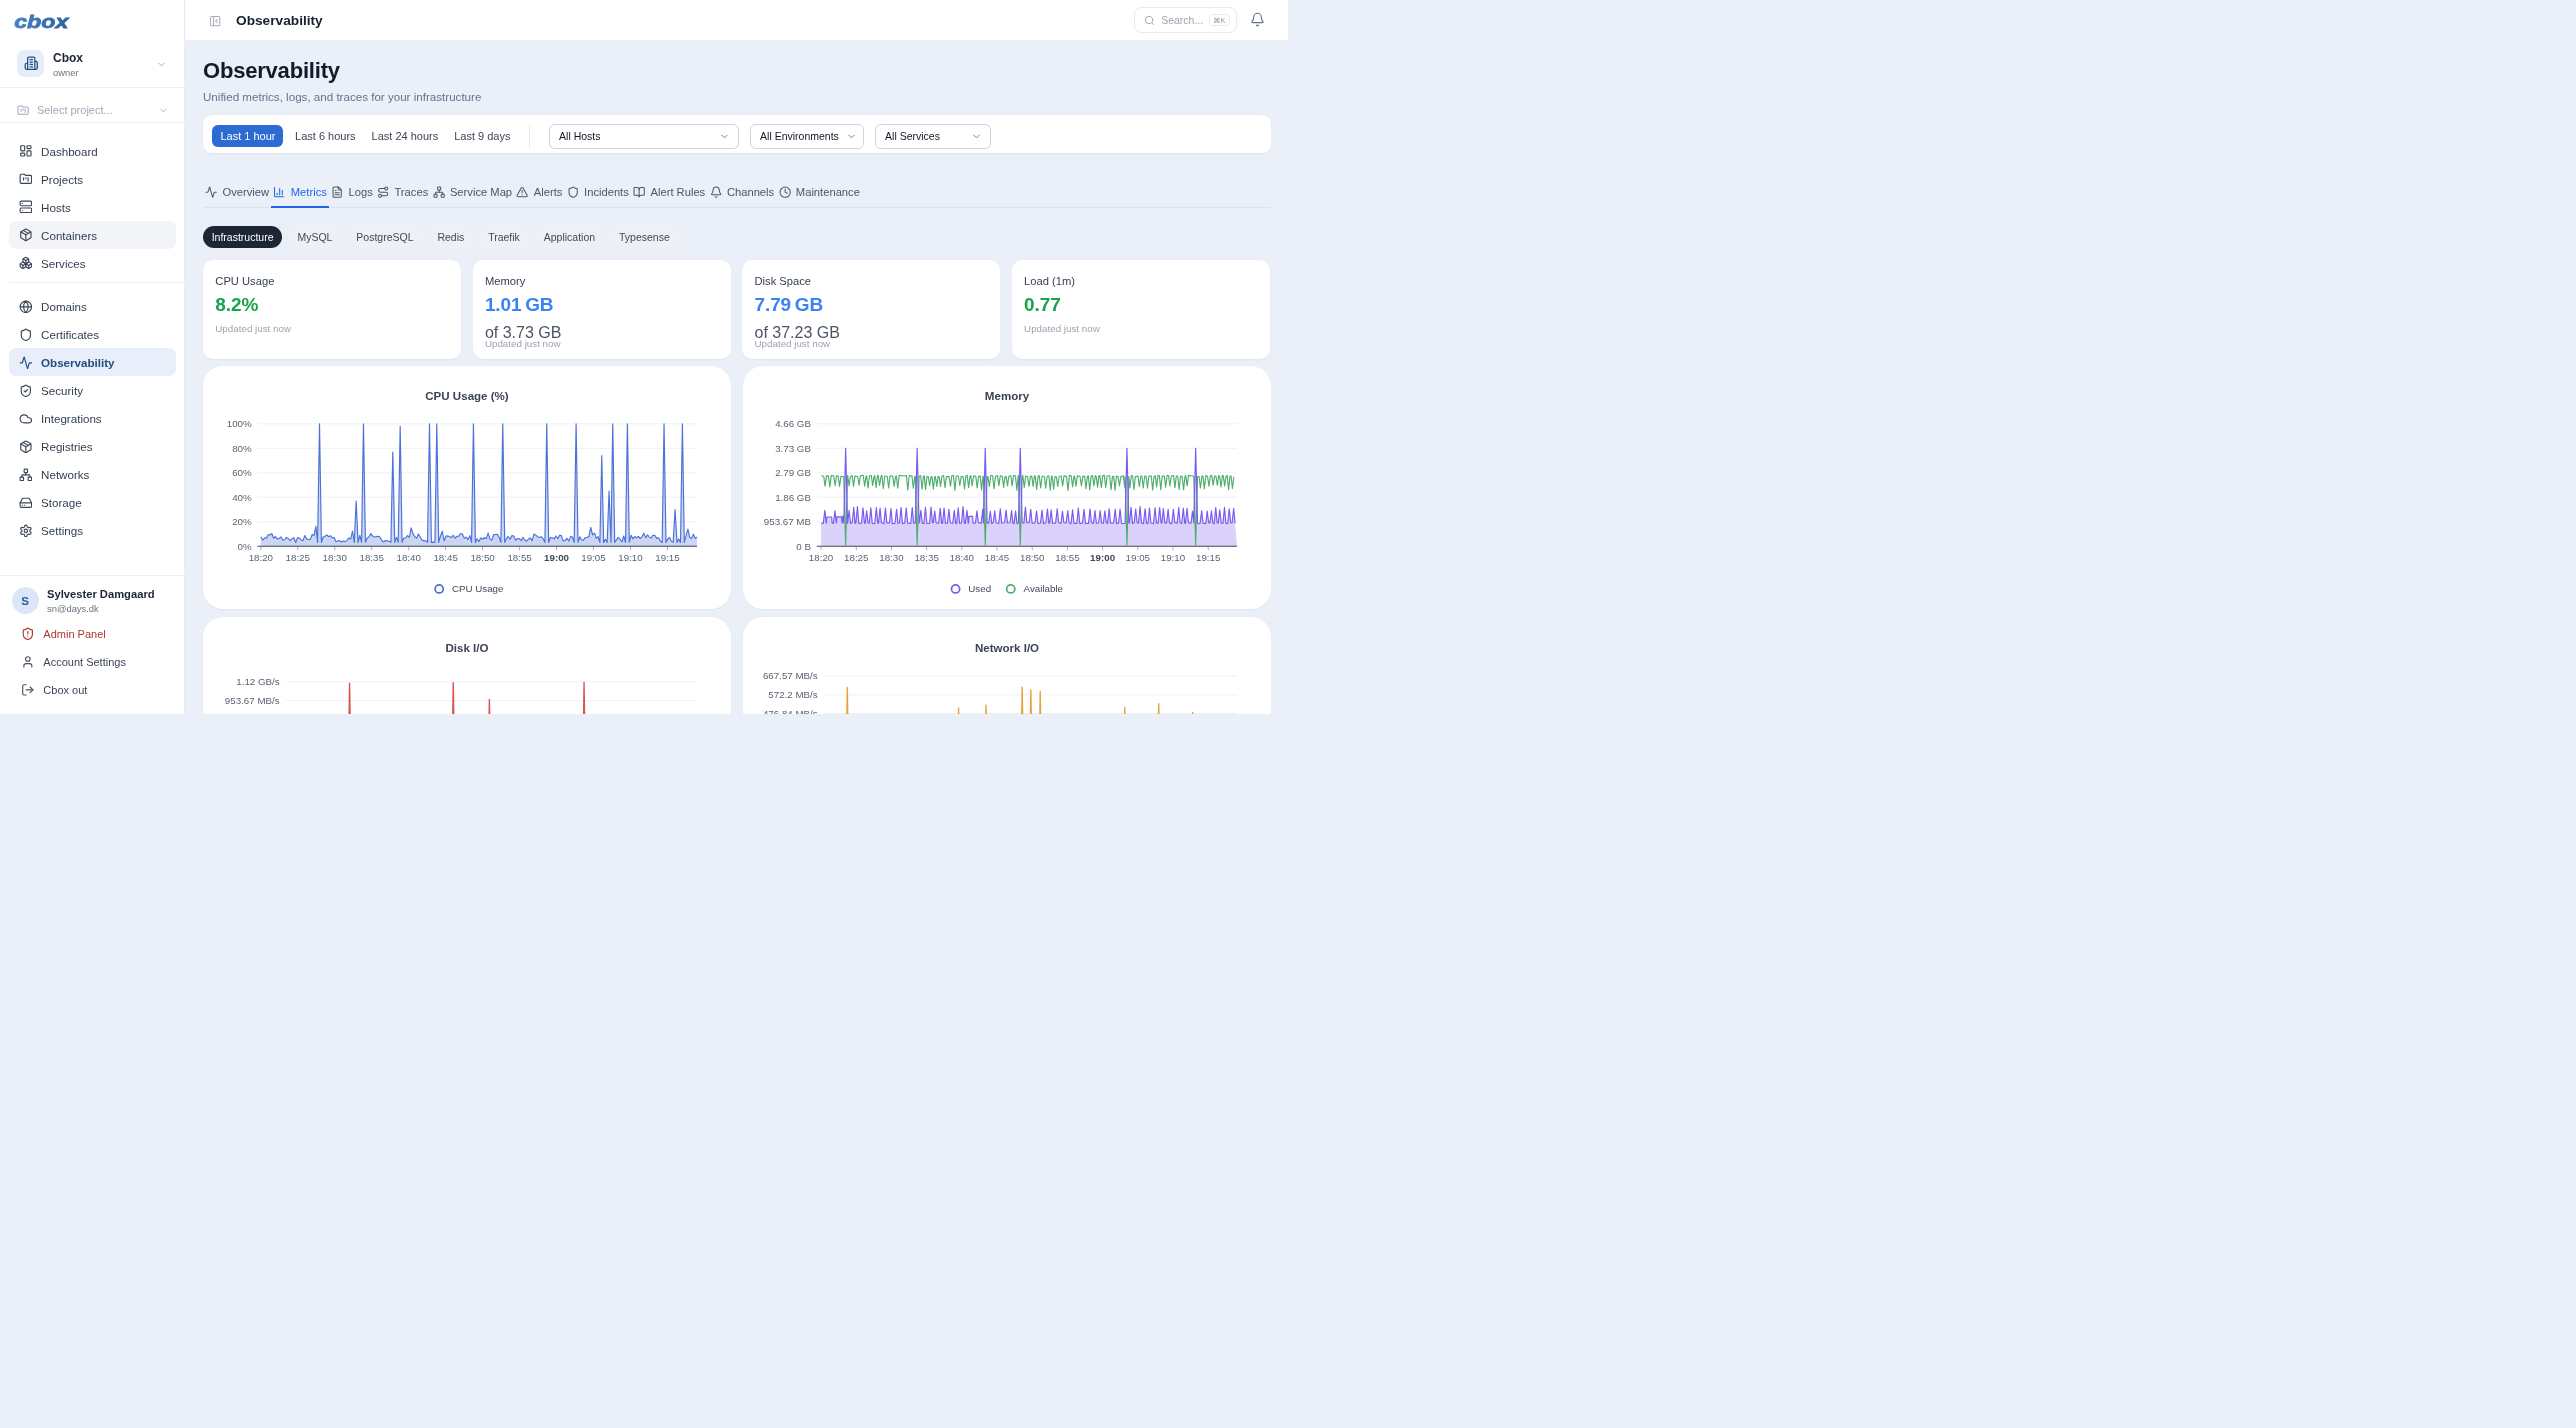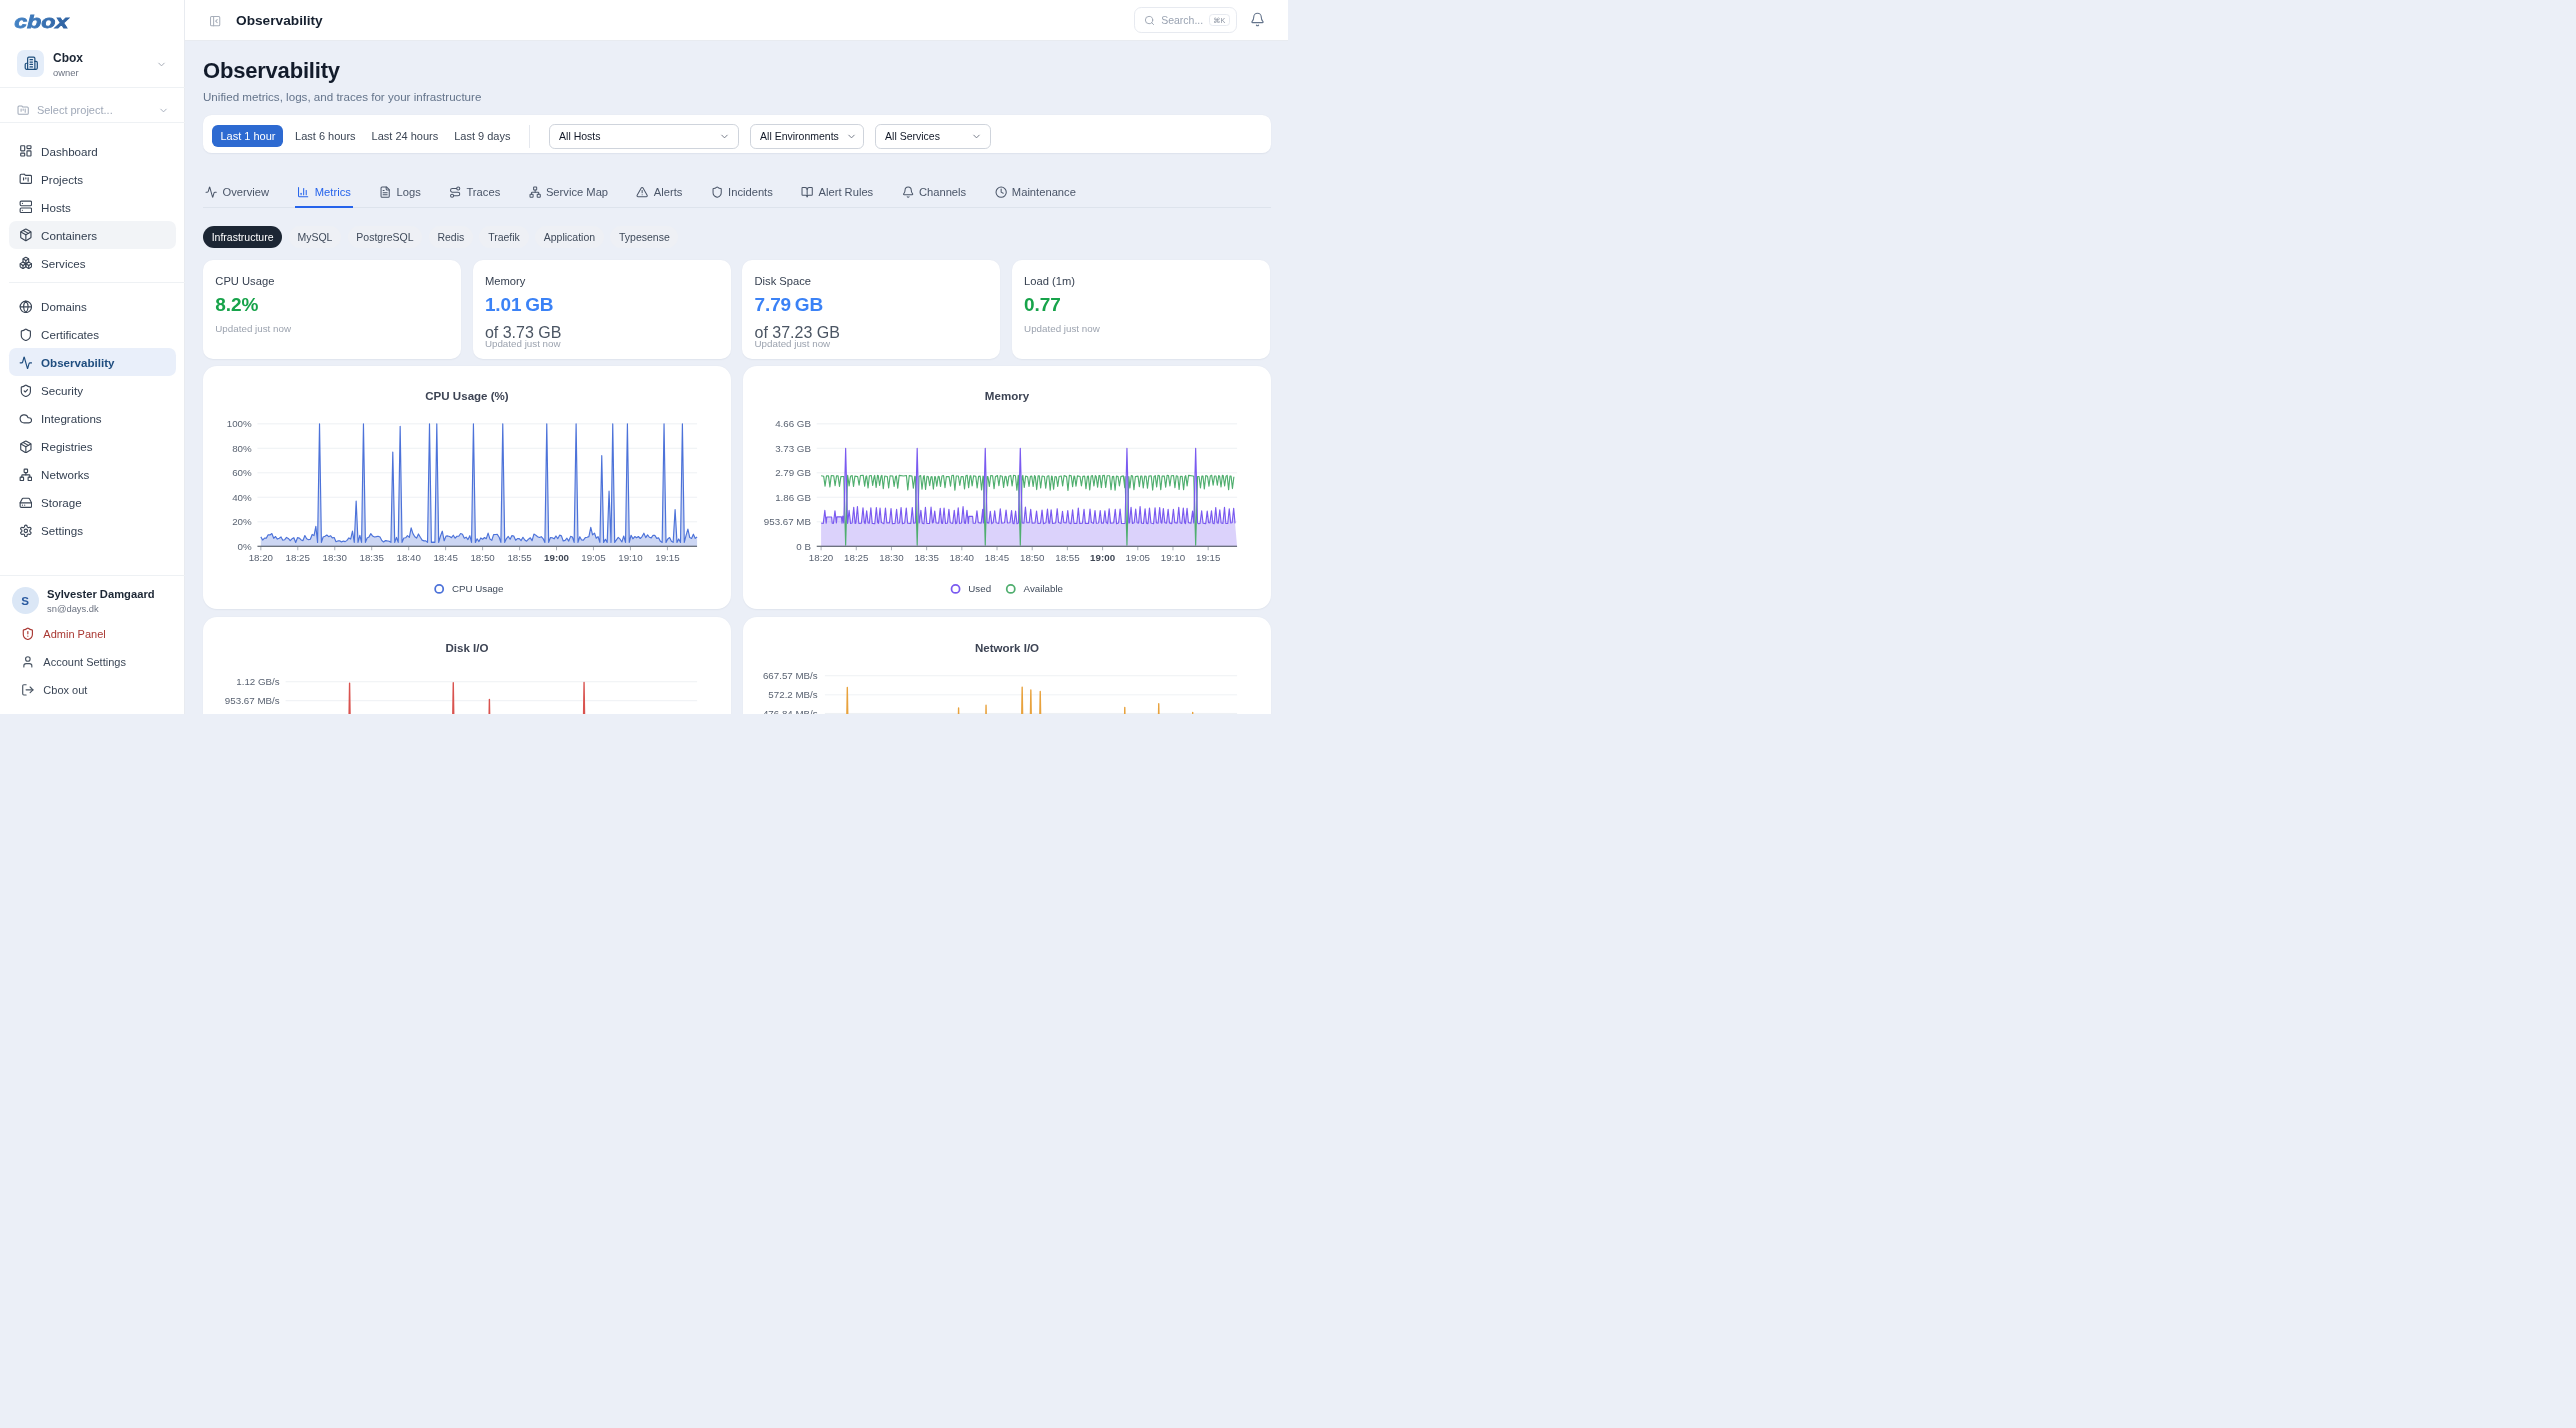"Overview" #tabs { gap: 24px -> 0 }
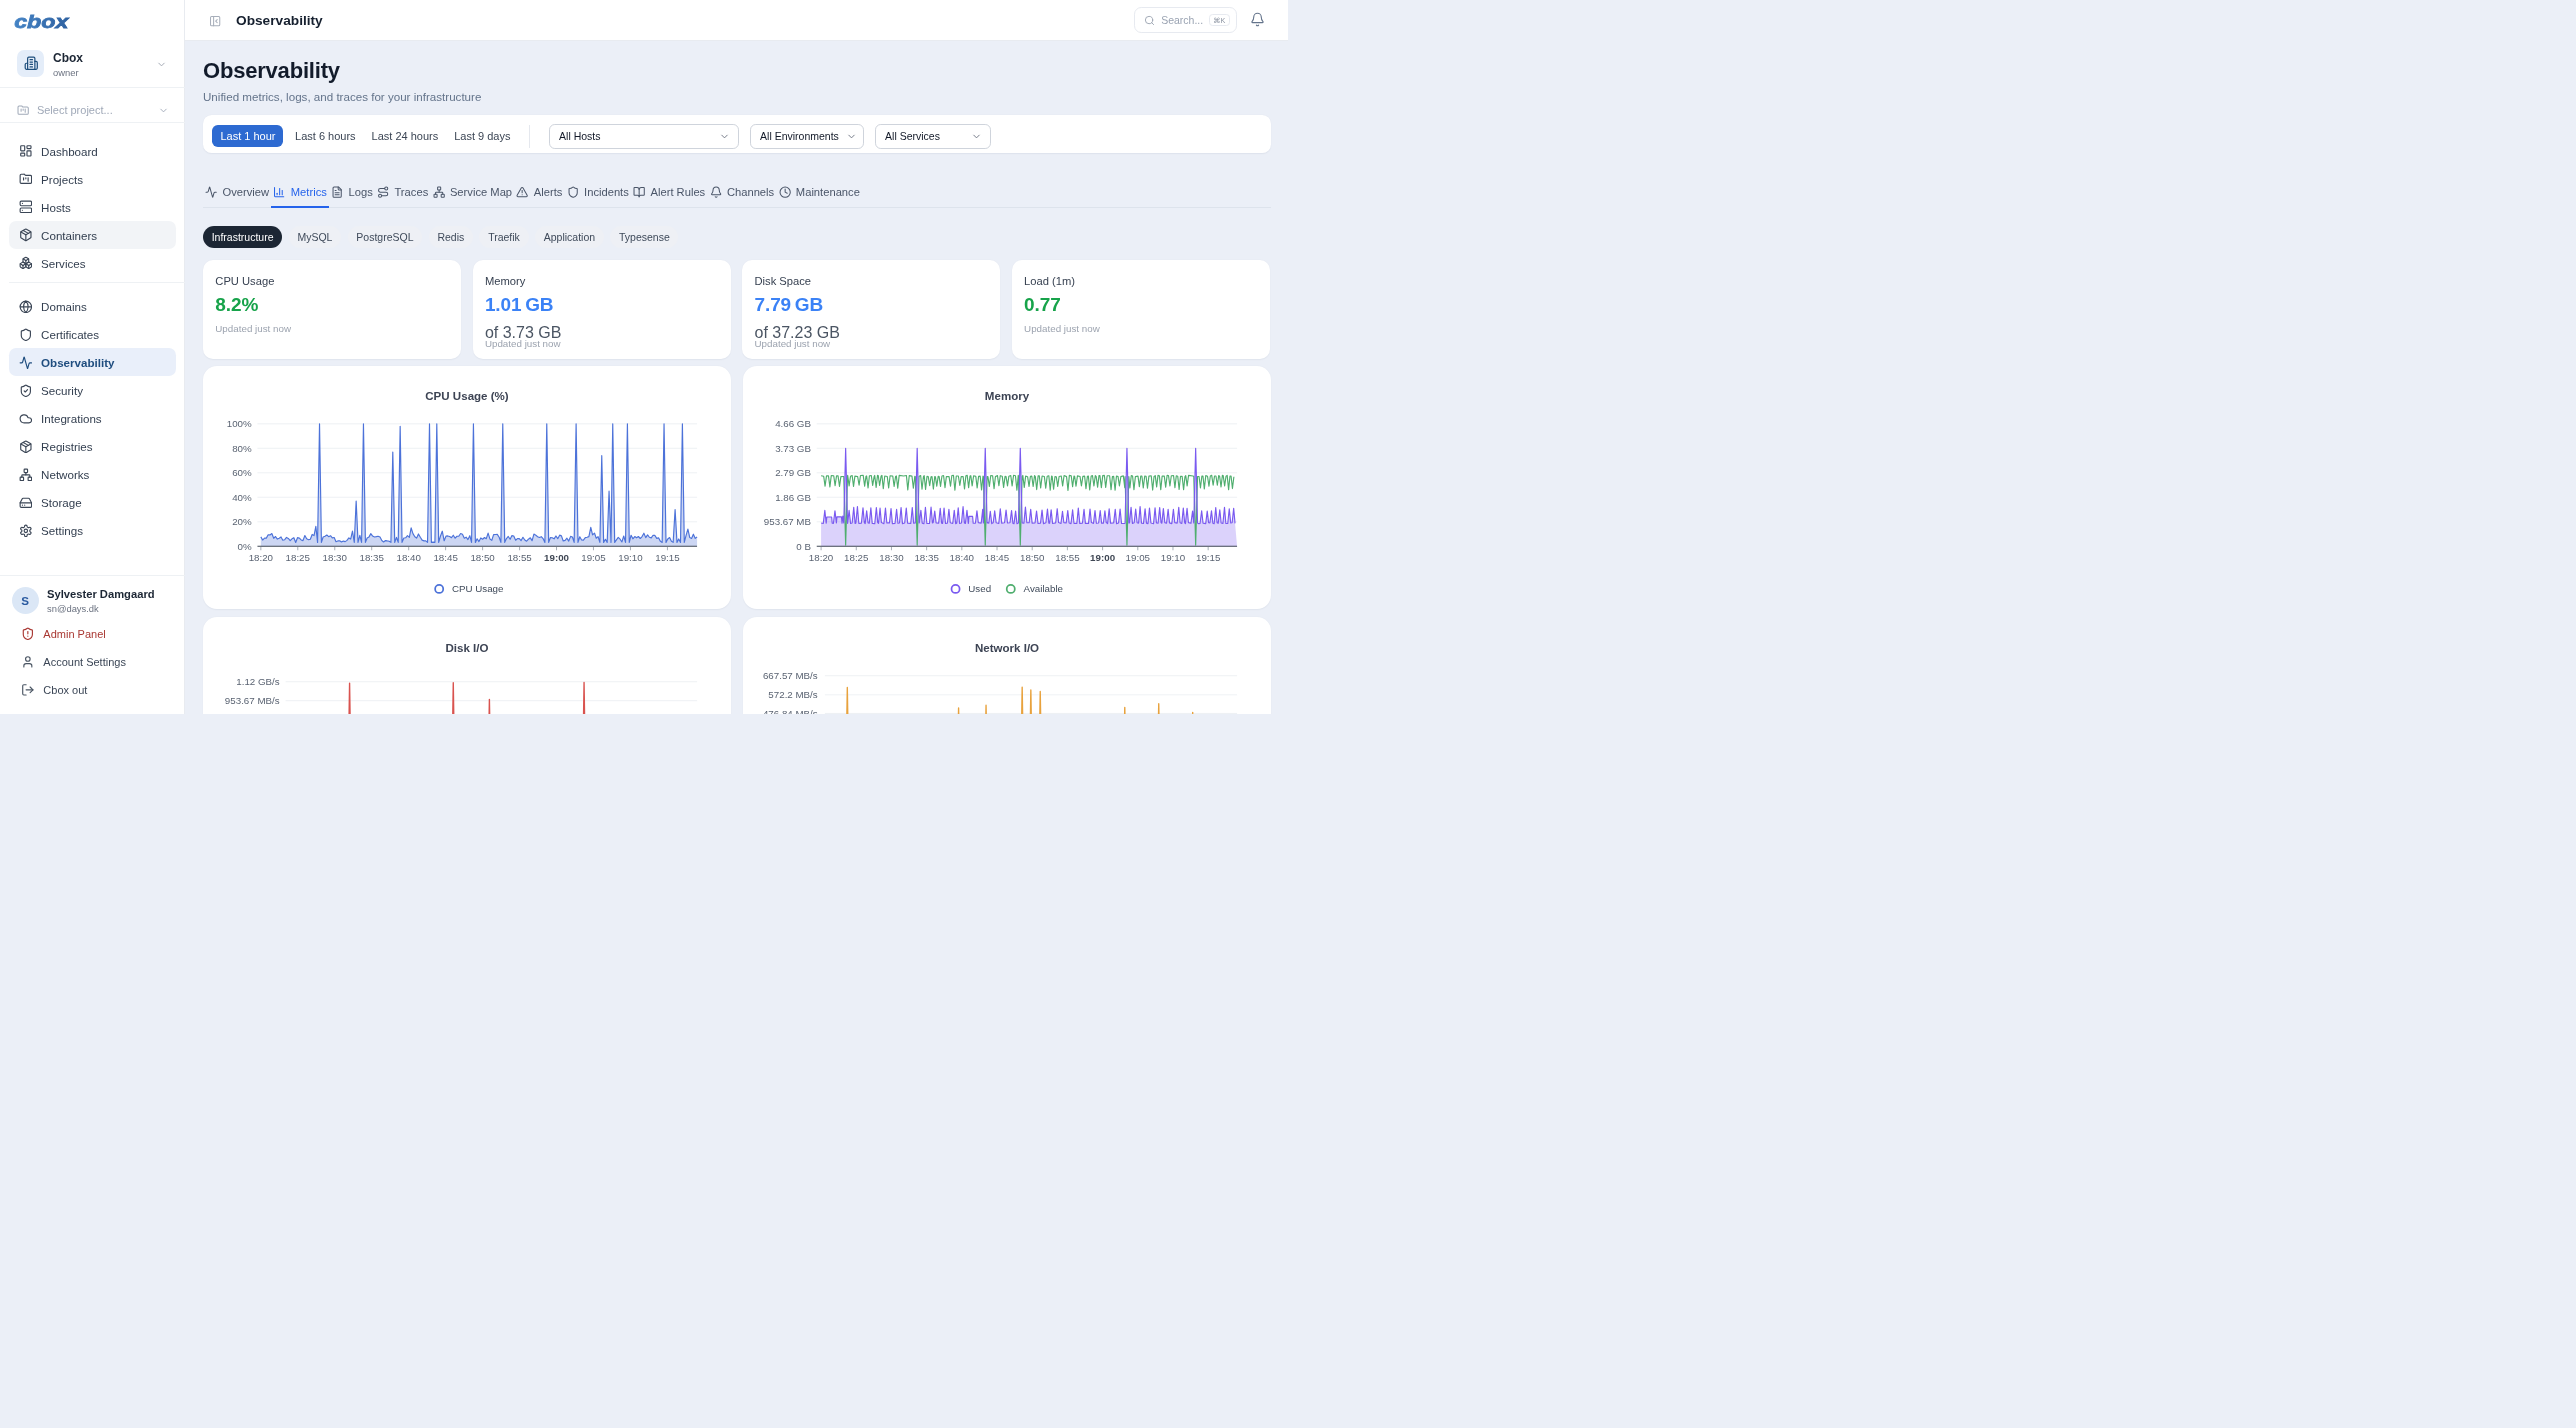"CPU Usage (%)" .chart { border-radius: 14px -> 20px }
